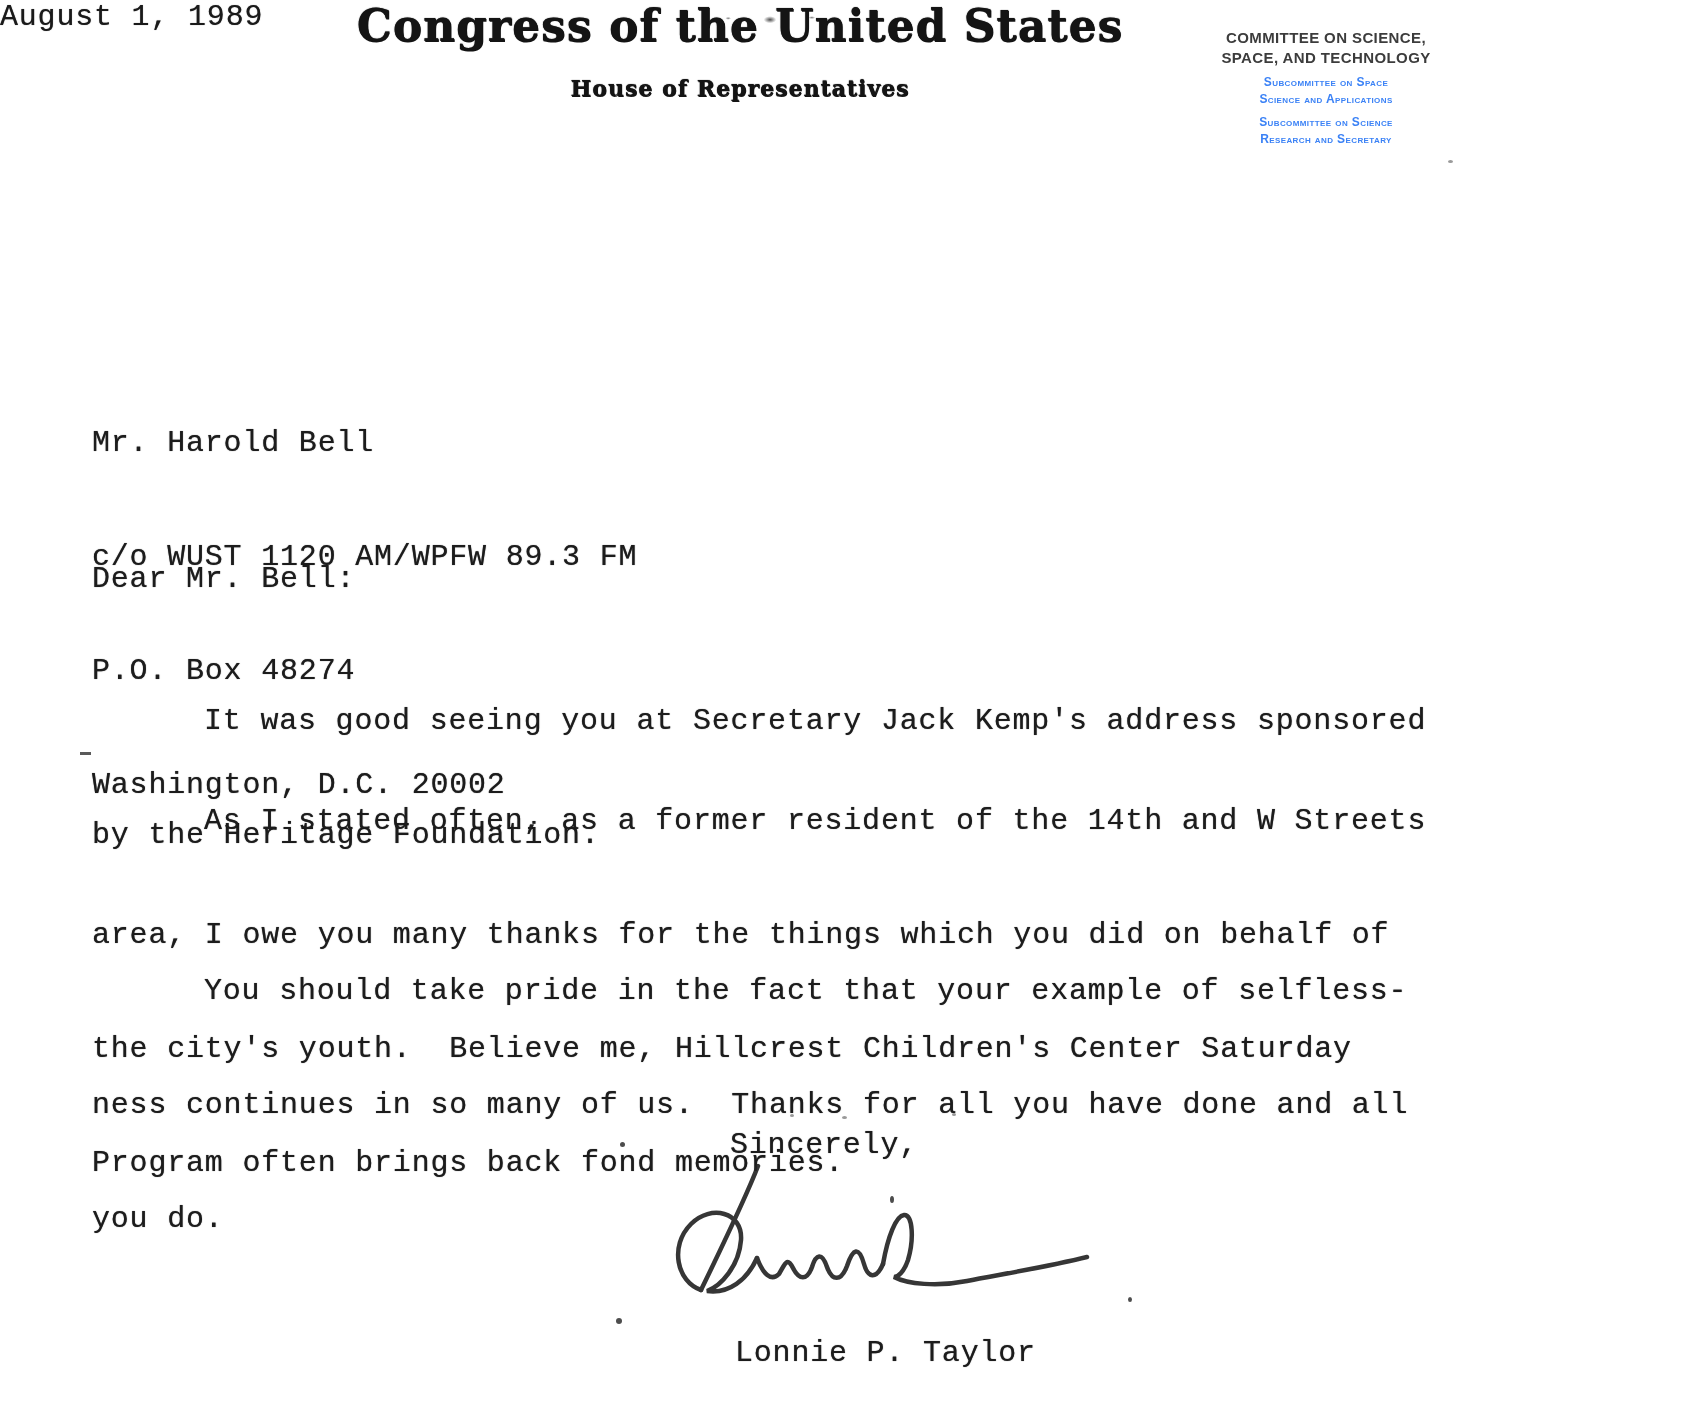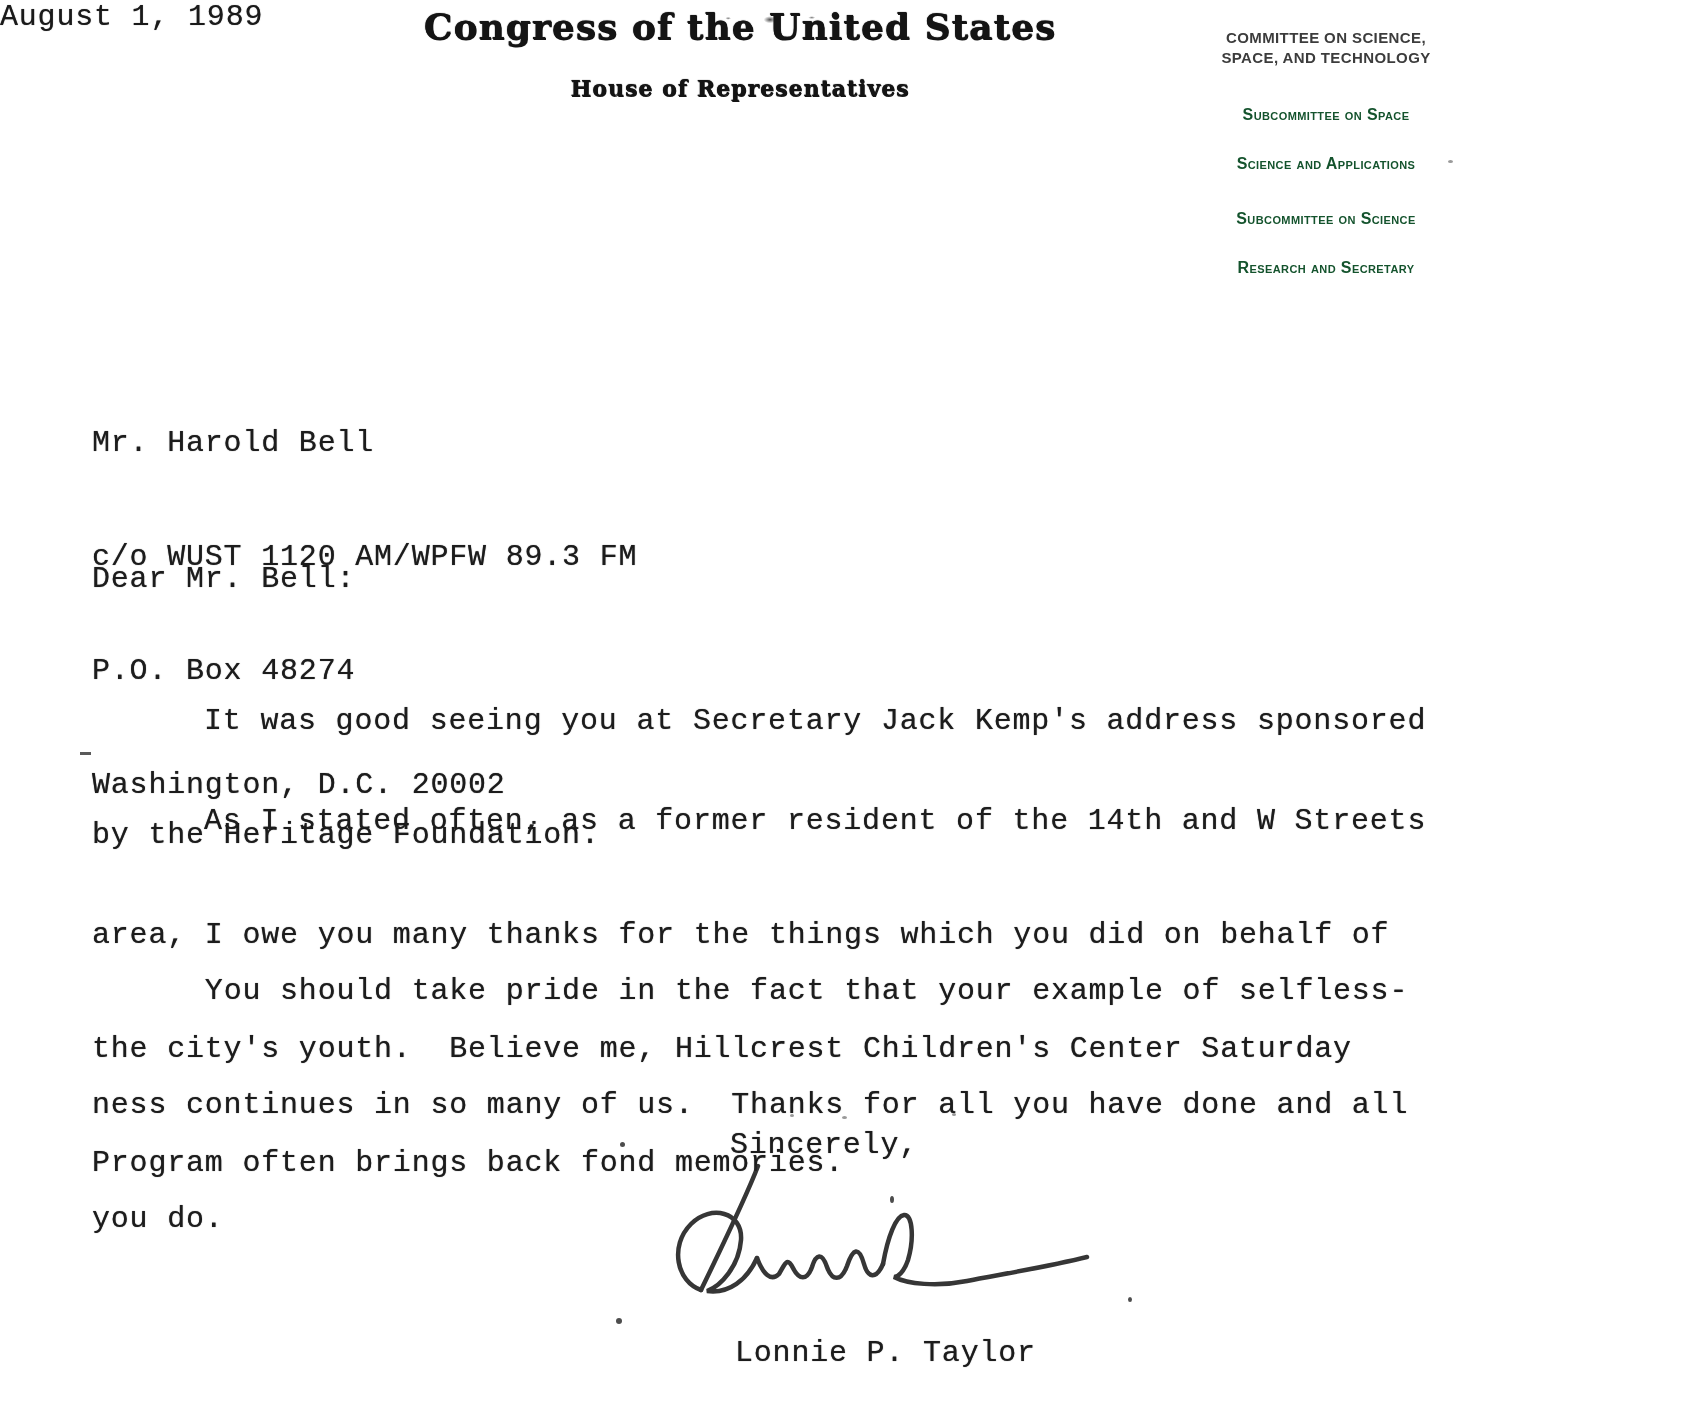"Congress of the United States" .masthead .org { font-size: 36px -> 44px }
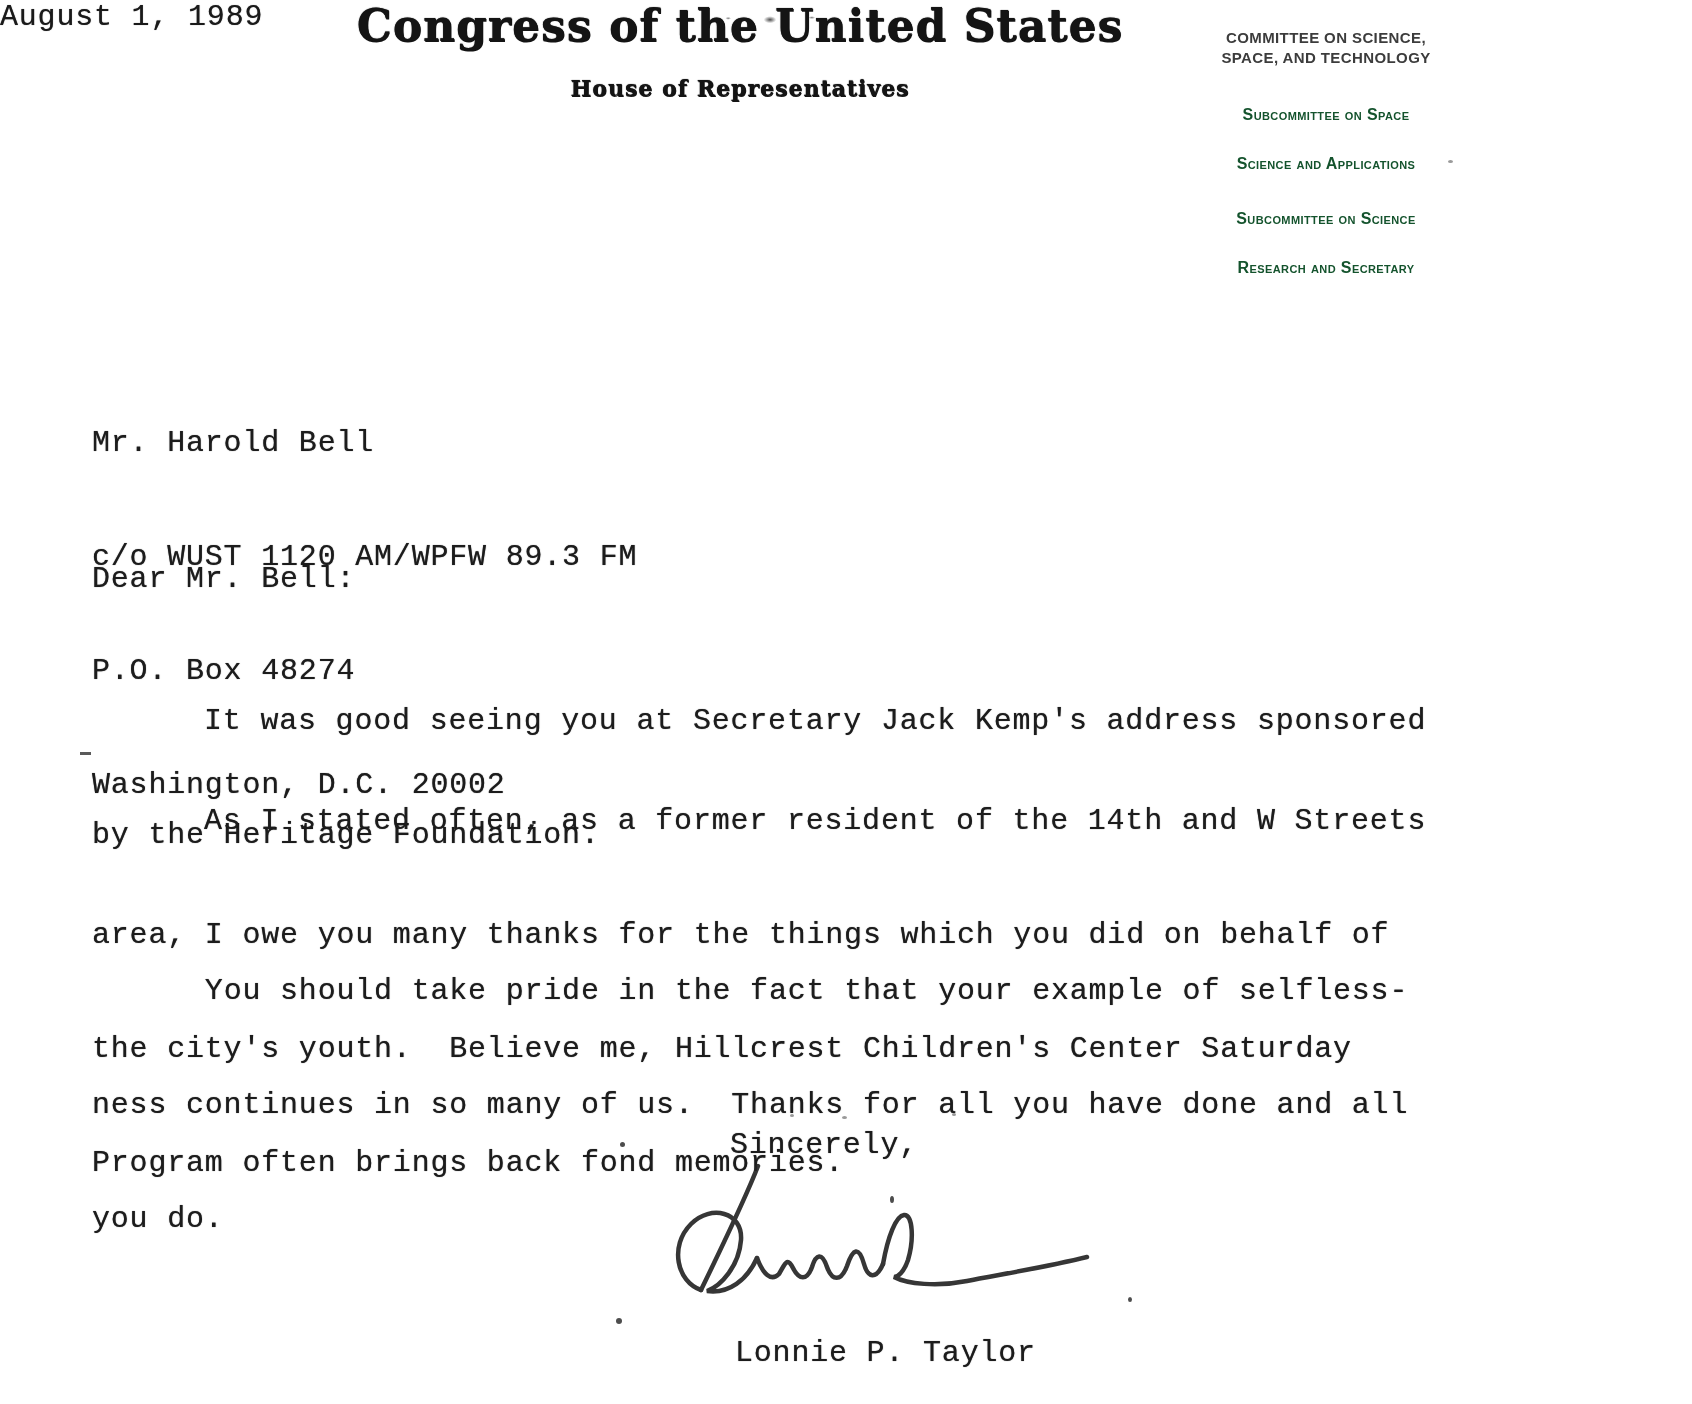"Subcommittee on Space" .committee .sub-line { color: #14532d -> #3b82f6; font-size: 16px -> 12px; margin-top: 32px -> none }
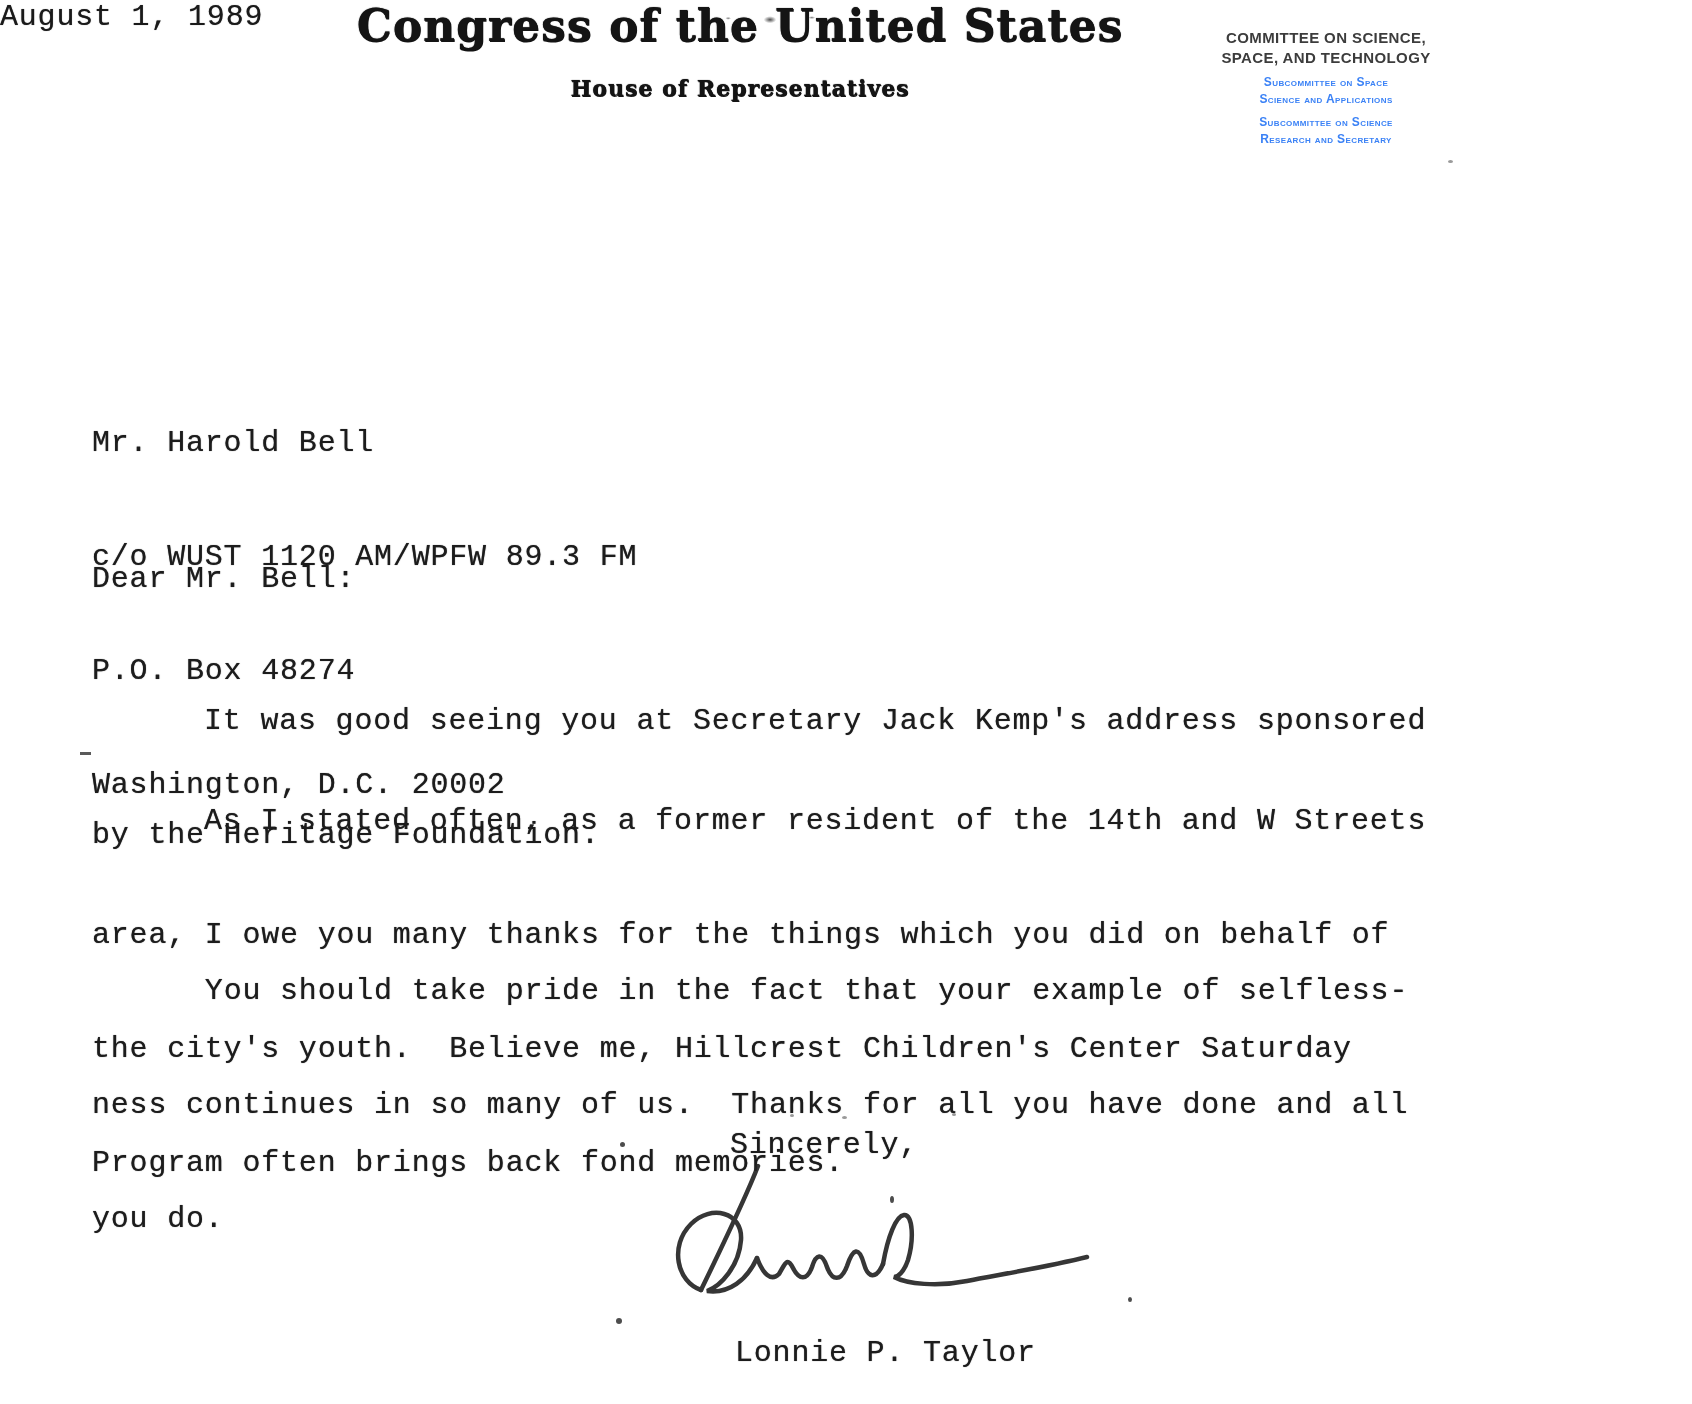"It was good seeing you" .indent { text-align: right -> none }
